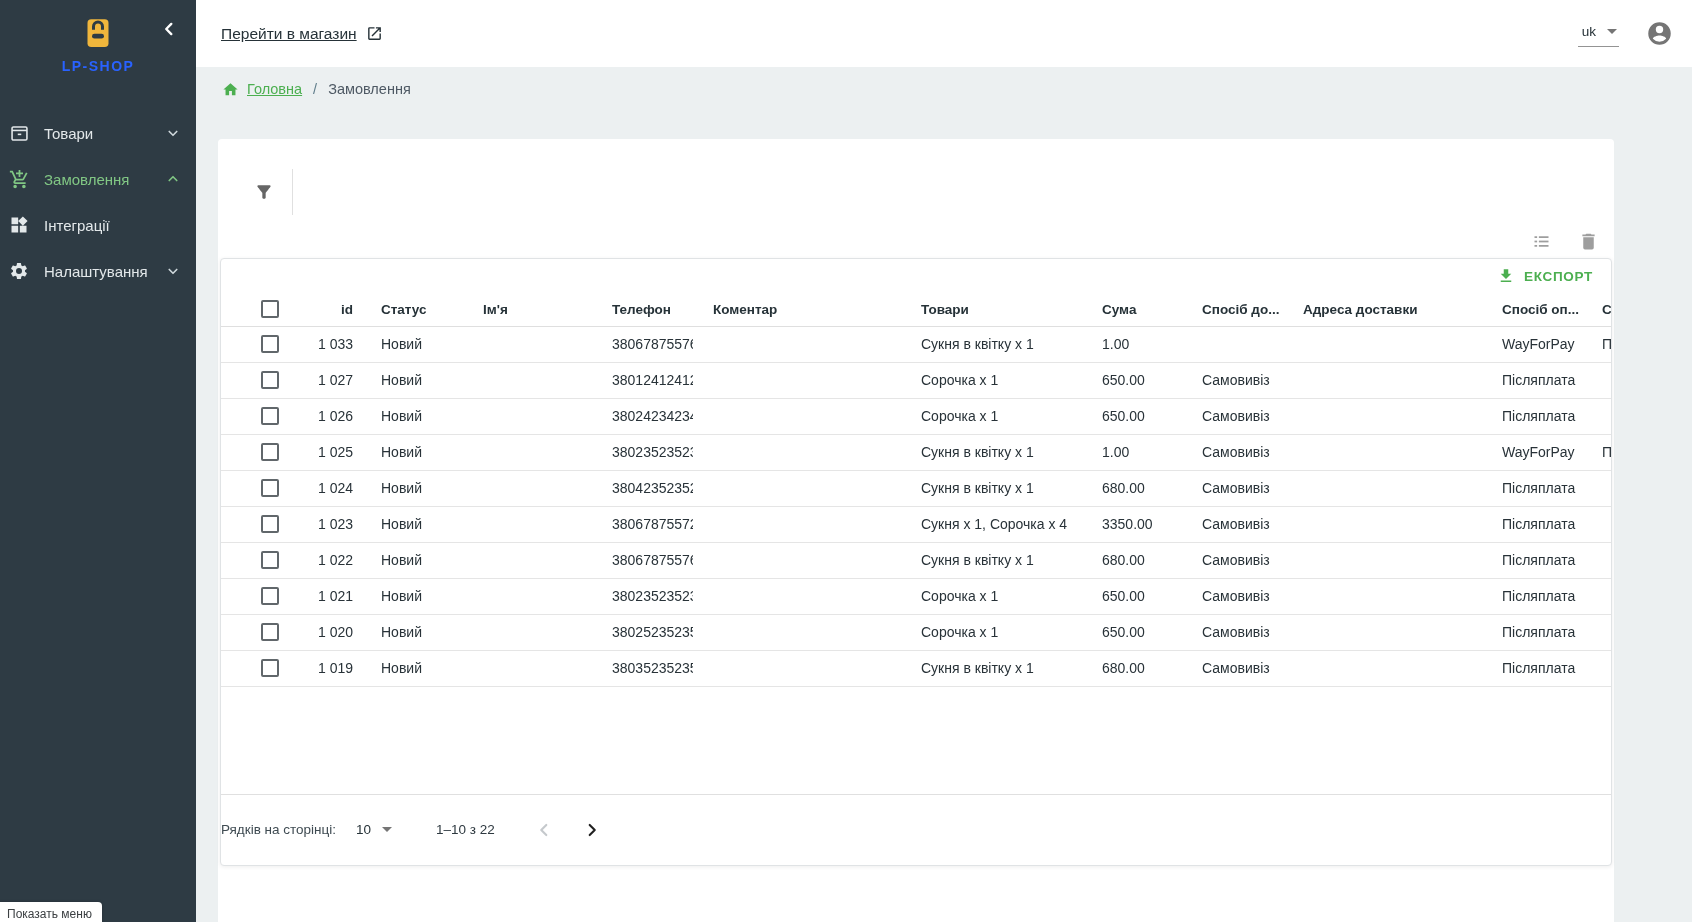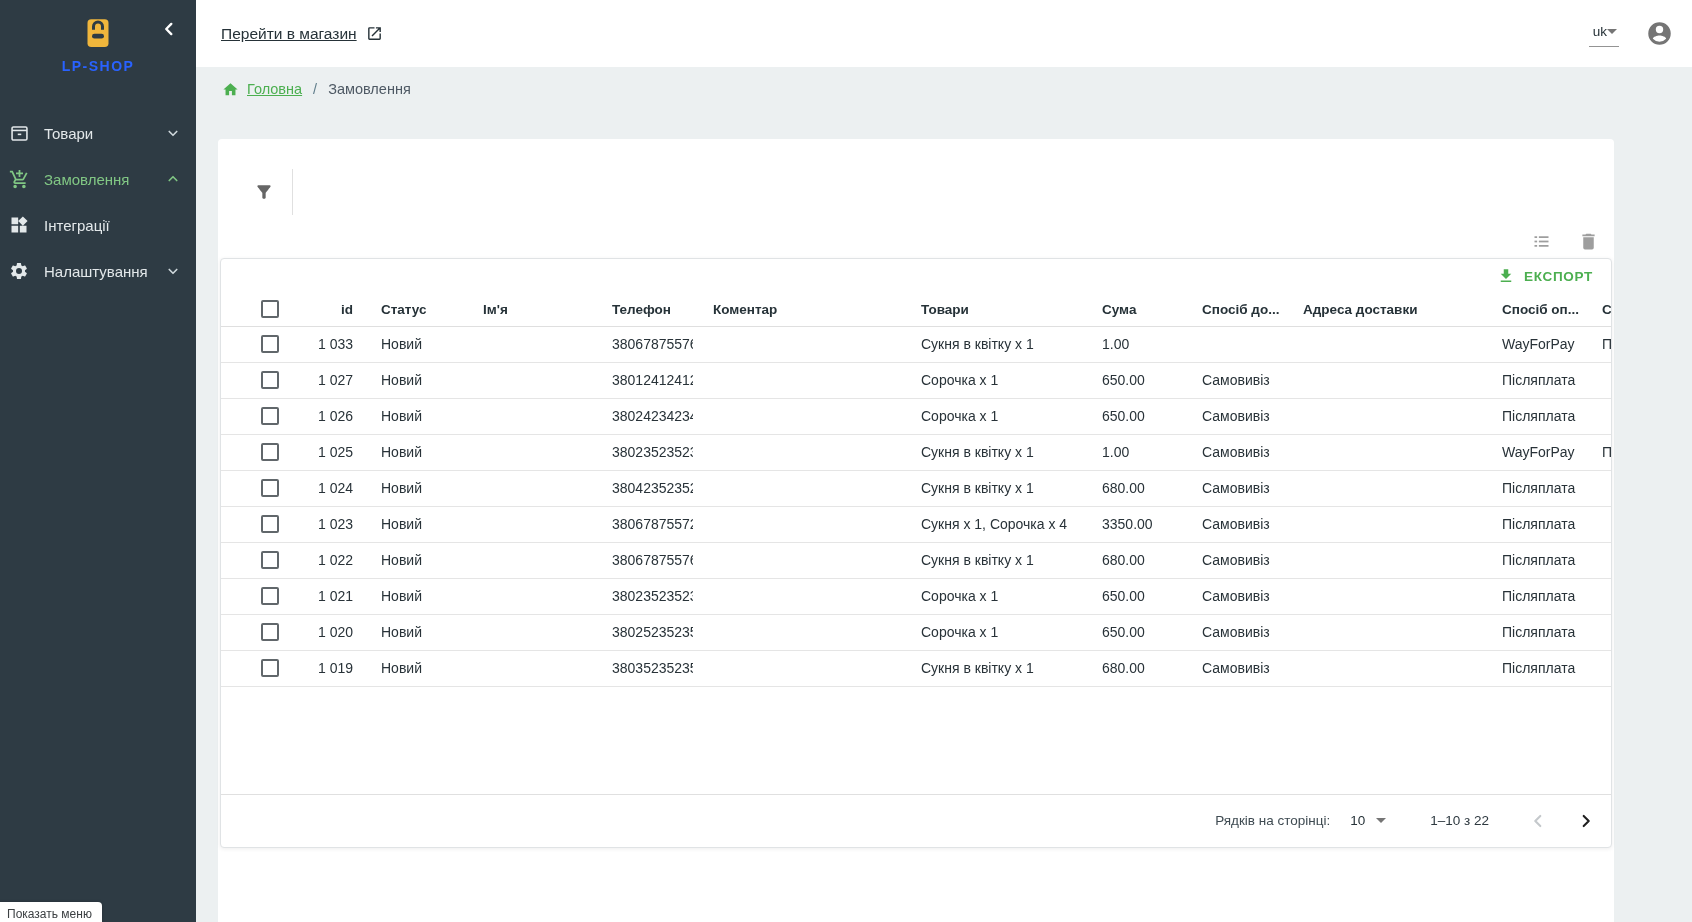"uk" .lang-select { gap: none -> 11px }
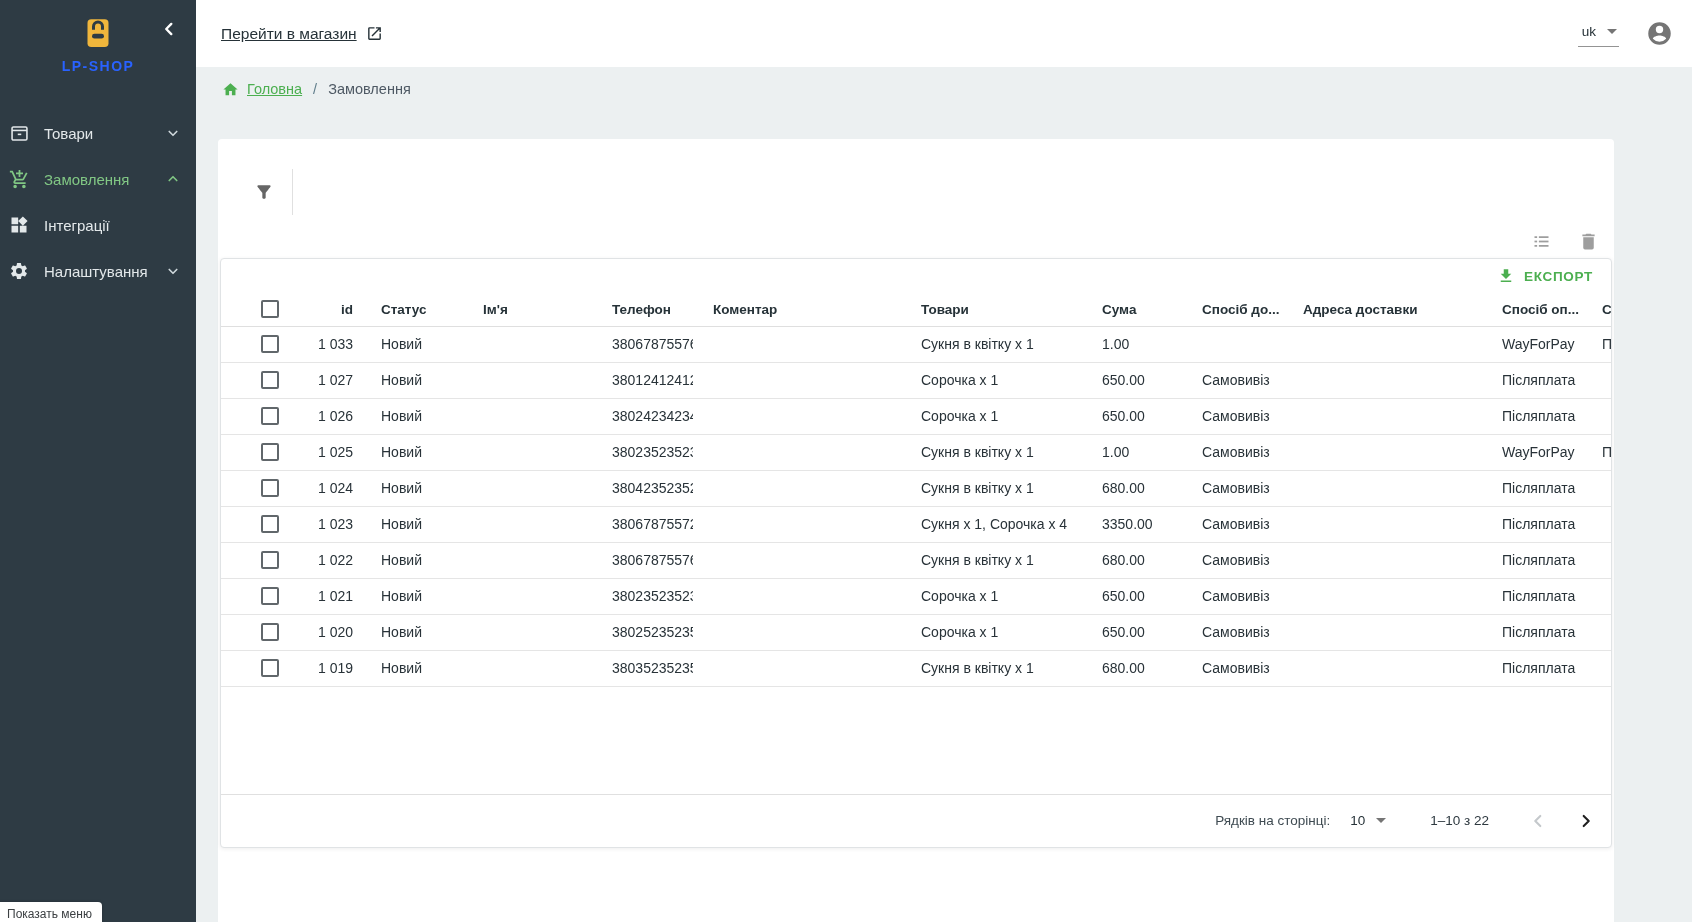"Рядків на сторінці:" .card-footer { height: 53px -> 71px; justify-content: flex-end -> none }
